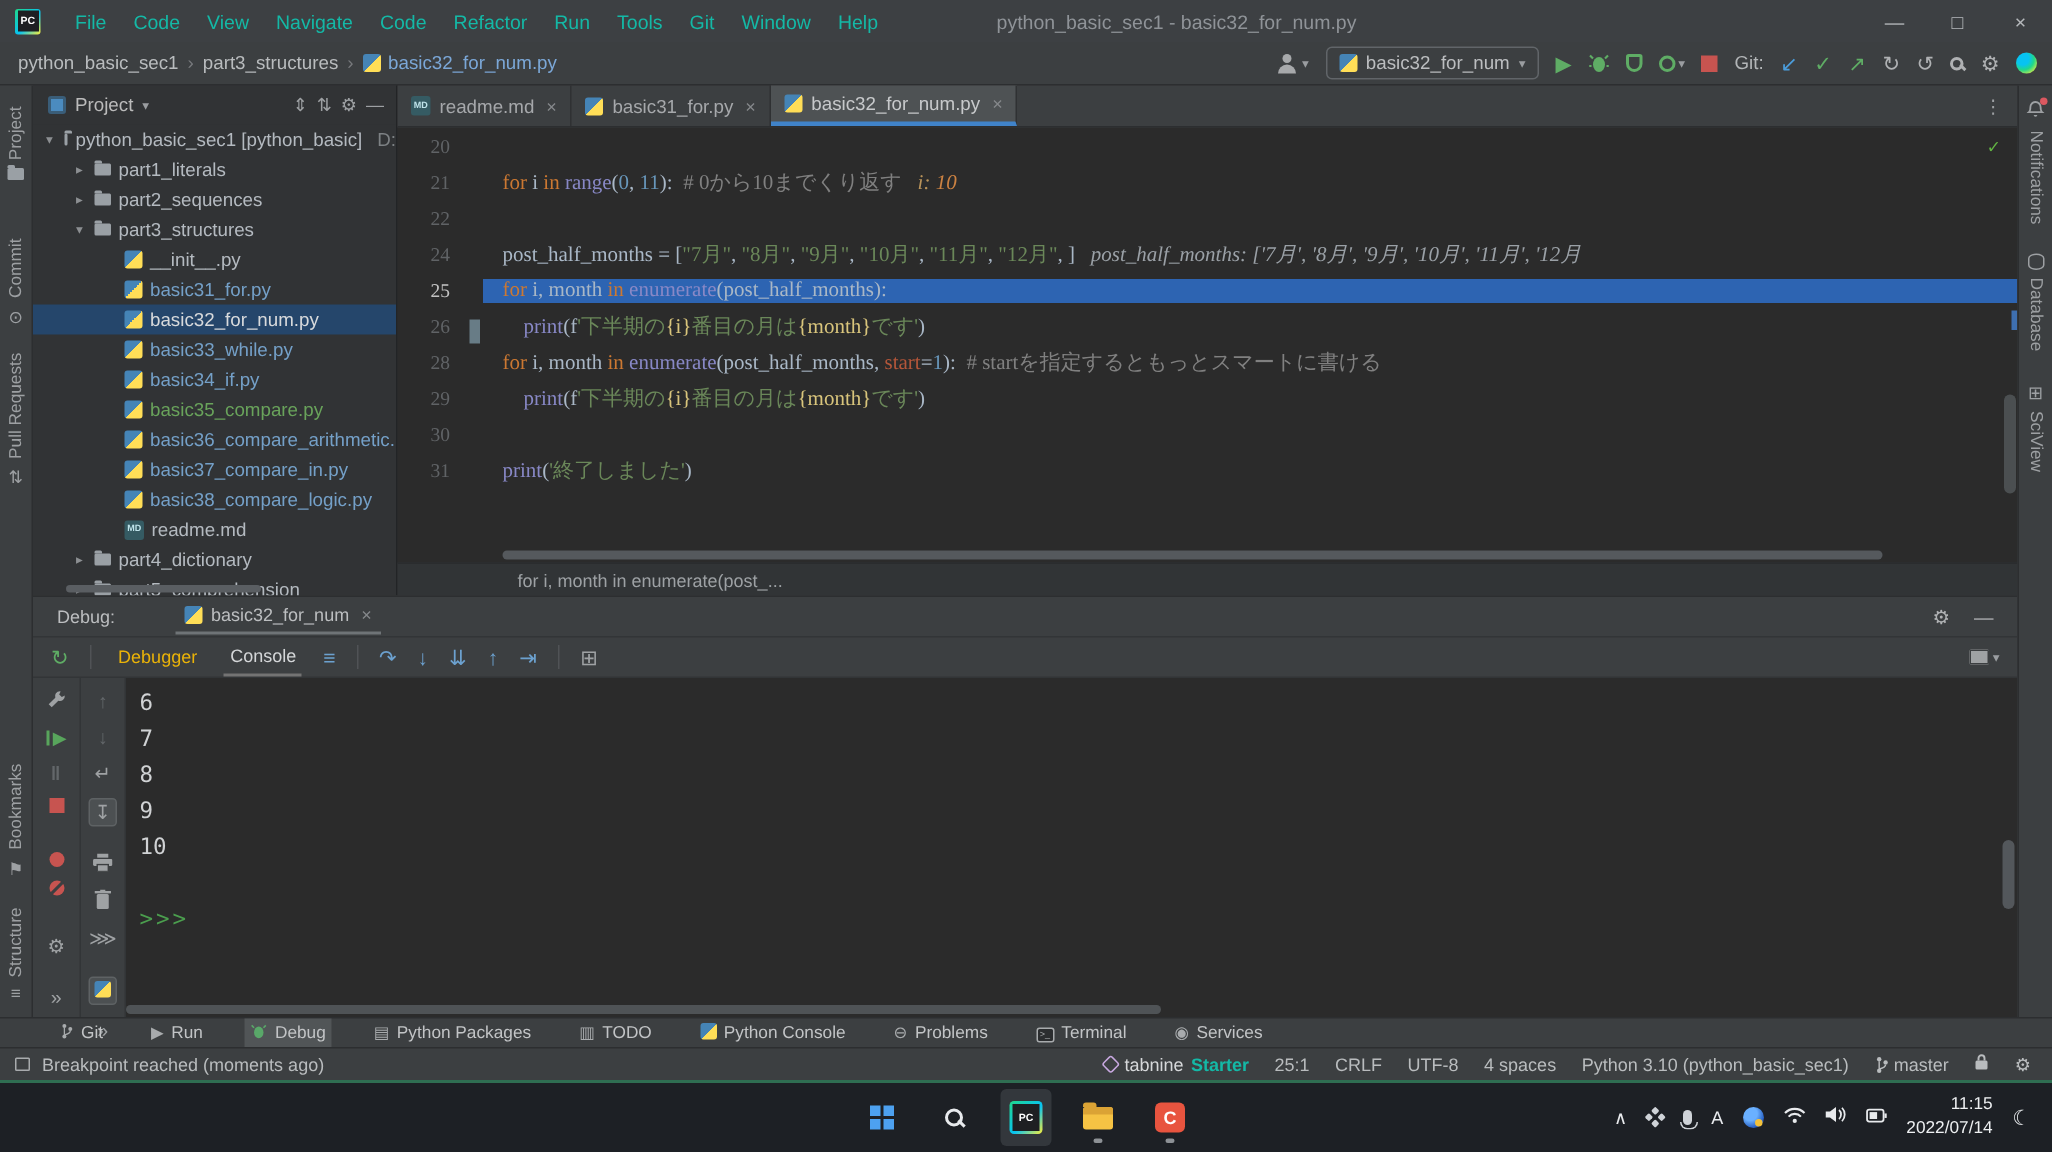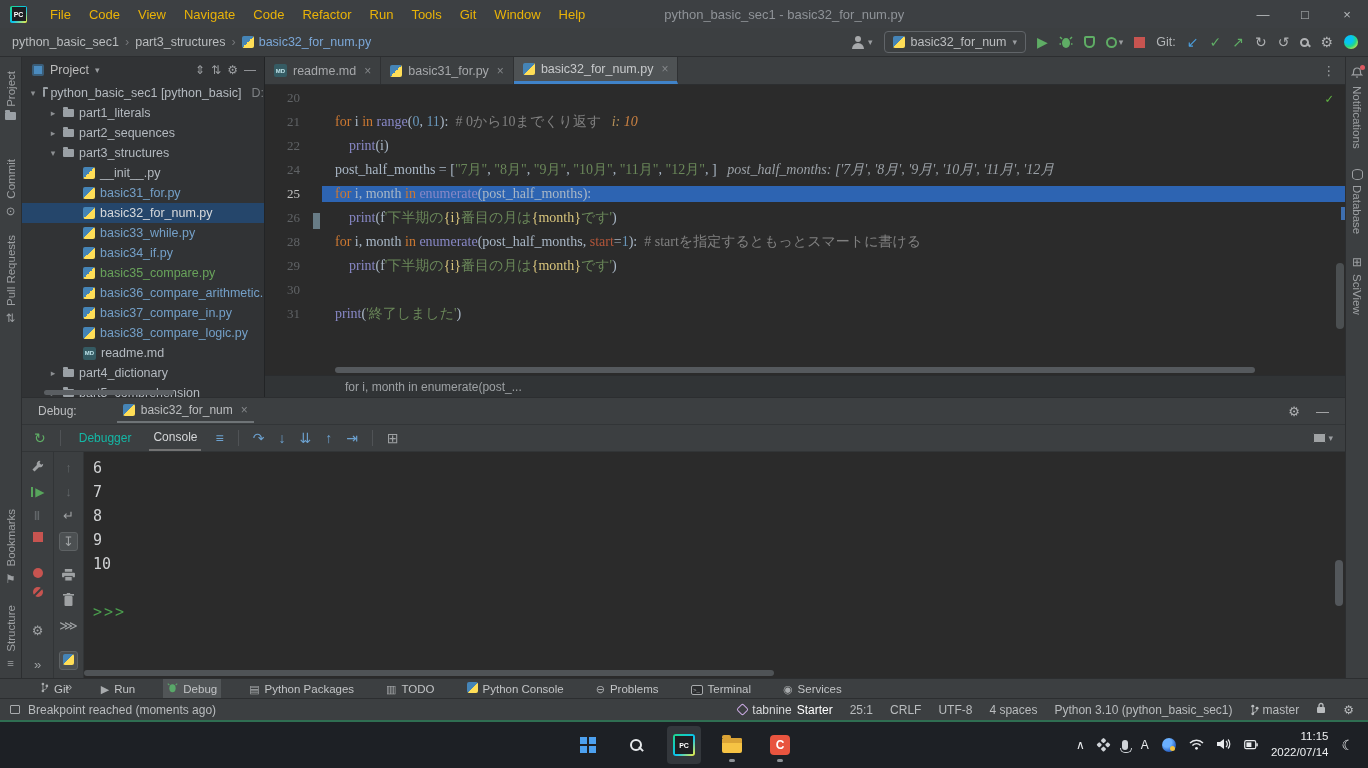"File" .mi { color: #eab308 -> #14b8a6 }
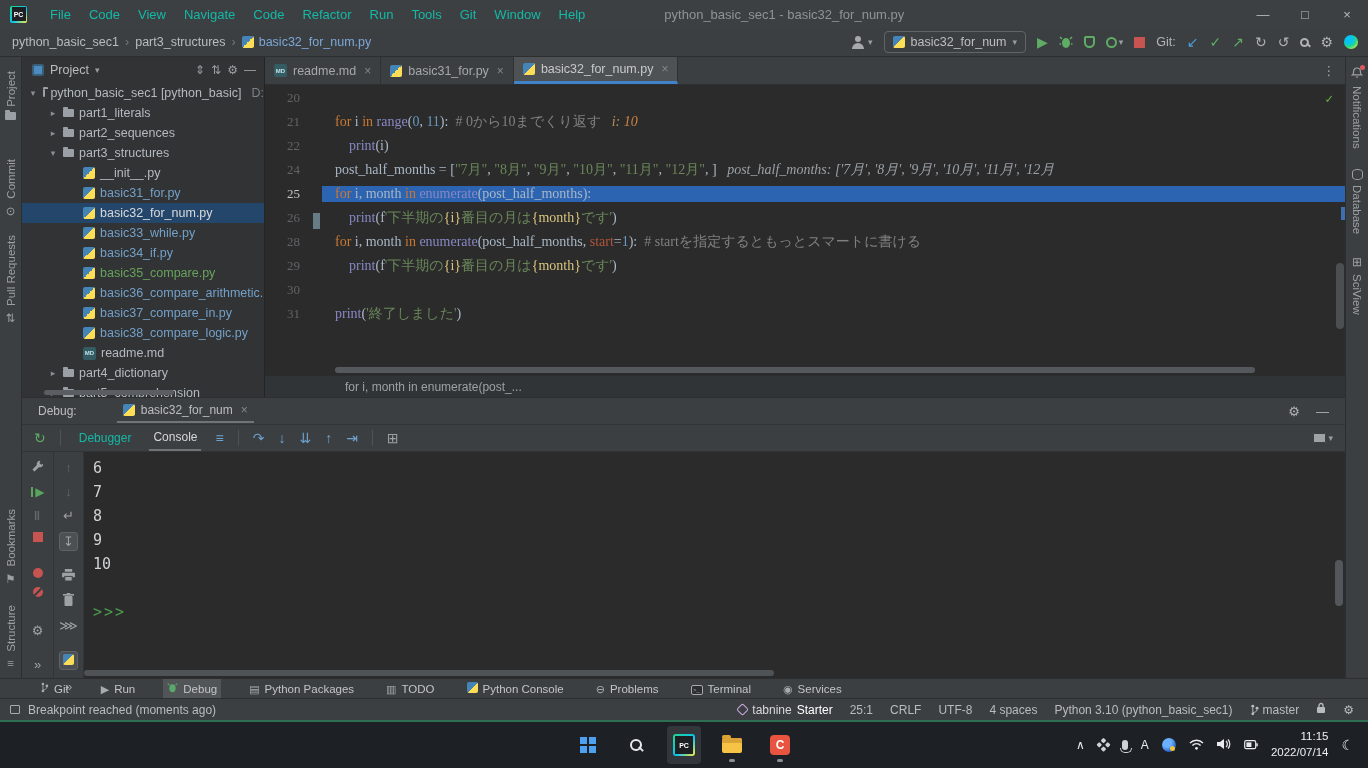"print(i)" span.ctext { html: <span><span> </span><span>print</span><span>(i)</span></span> -> none }
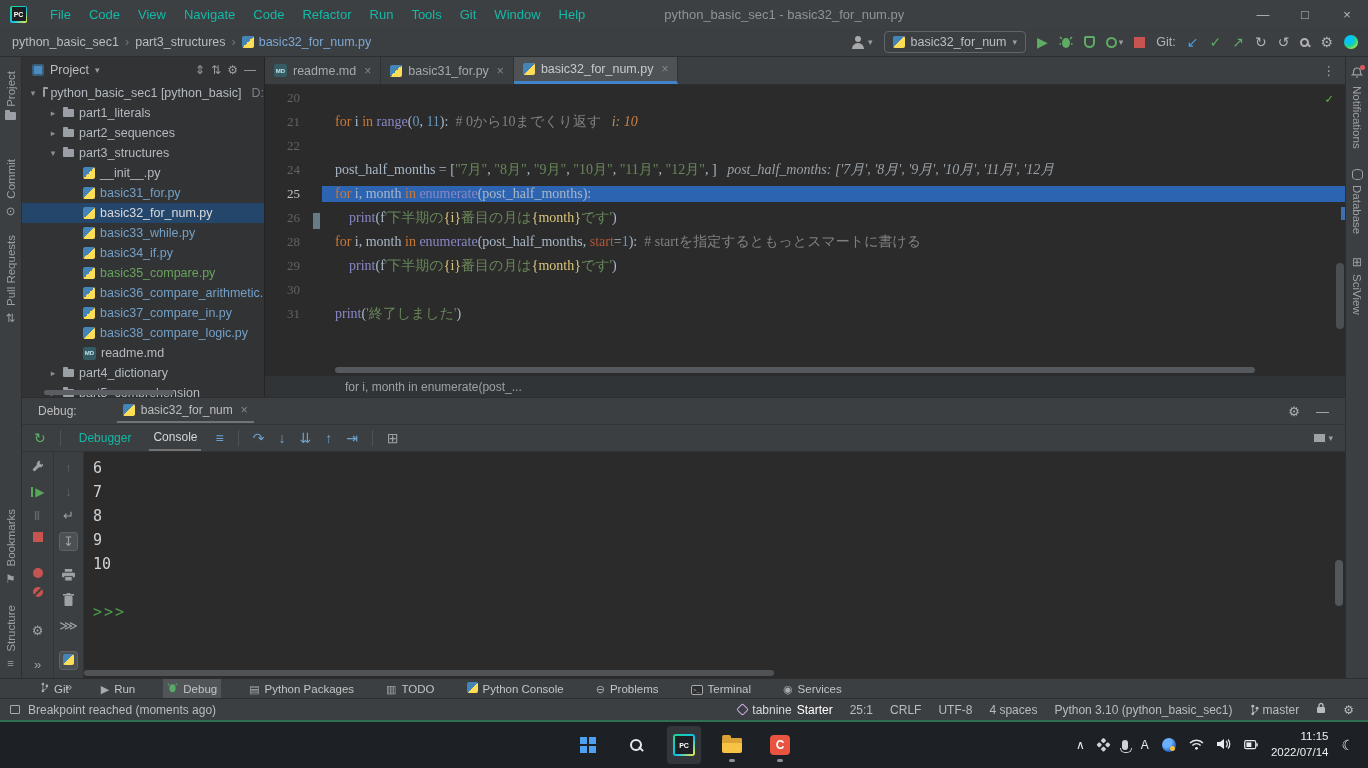"Debugger" .vtab { color: #14b8a6 -> #eab308 }
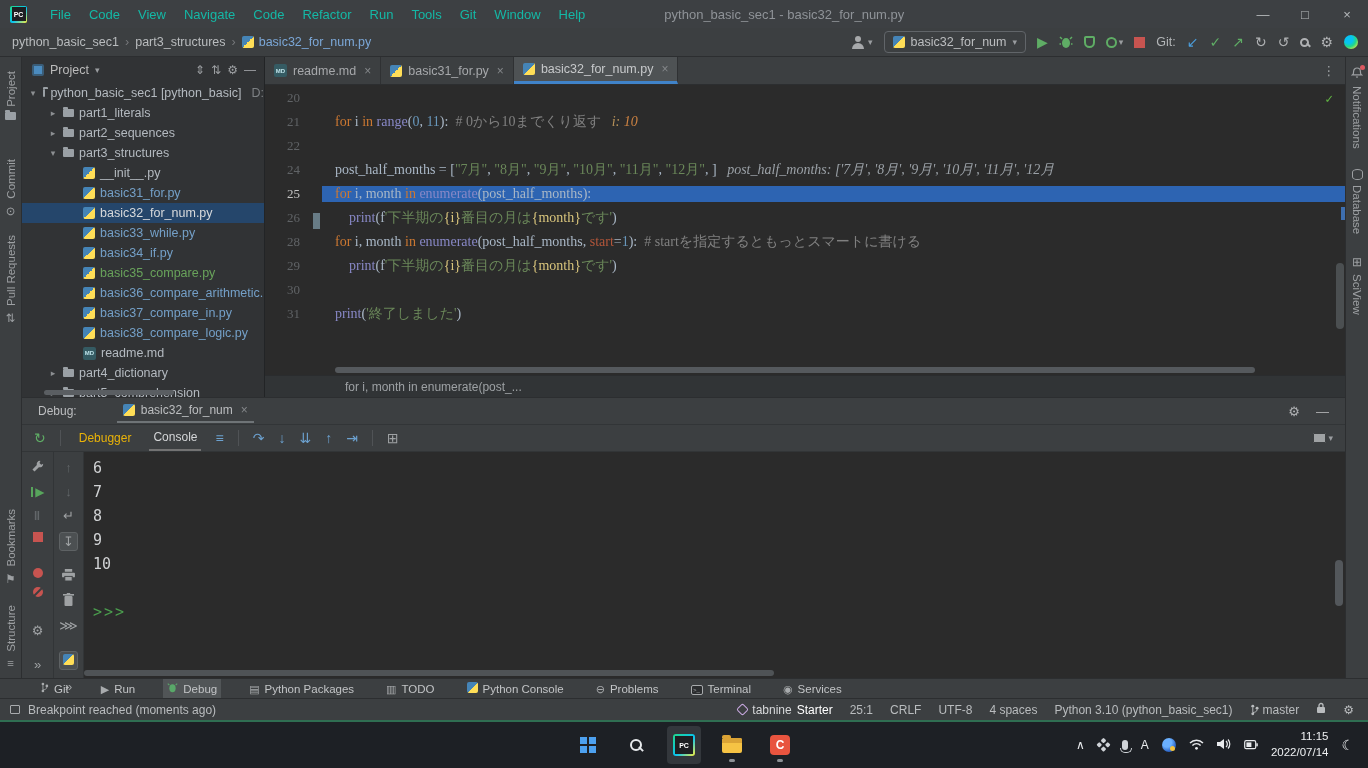"Starter" .tn-plan { color: #ffffff -> #14b8a6; font-weight: normal -> bold }
